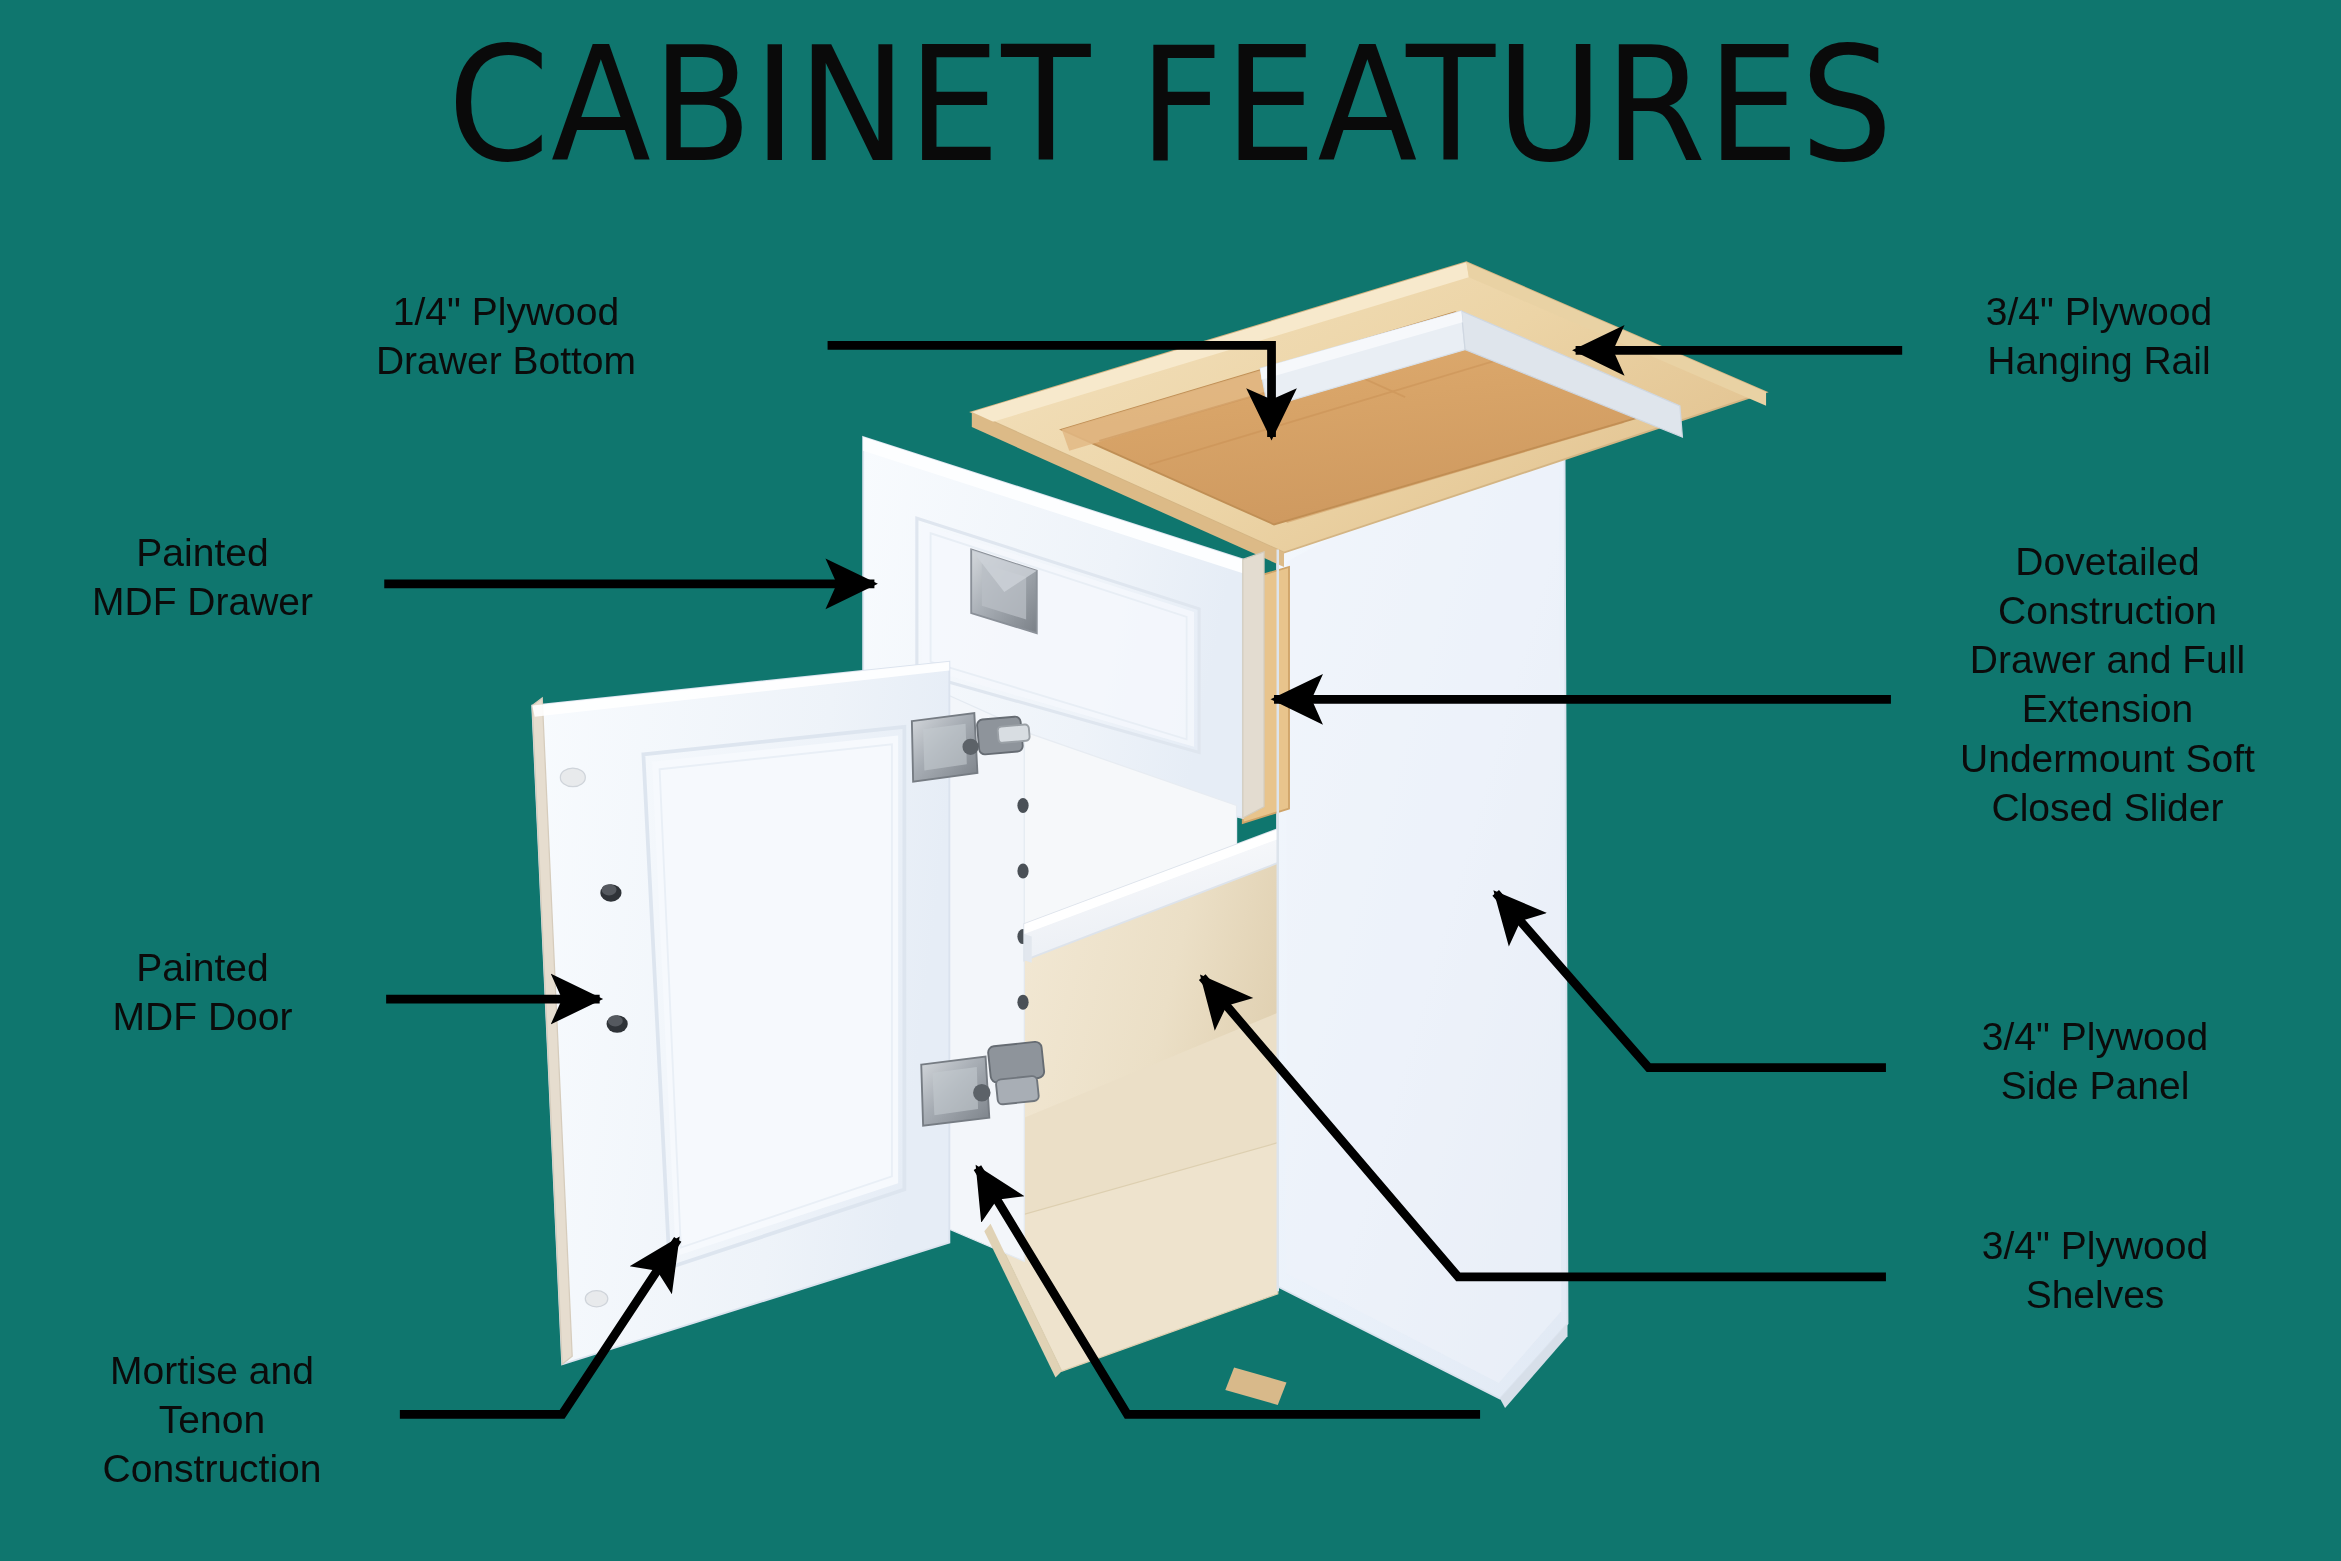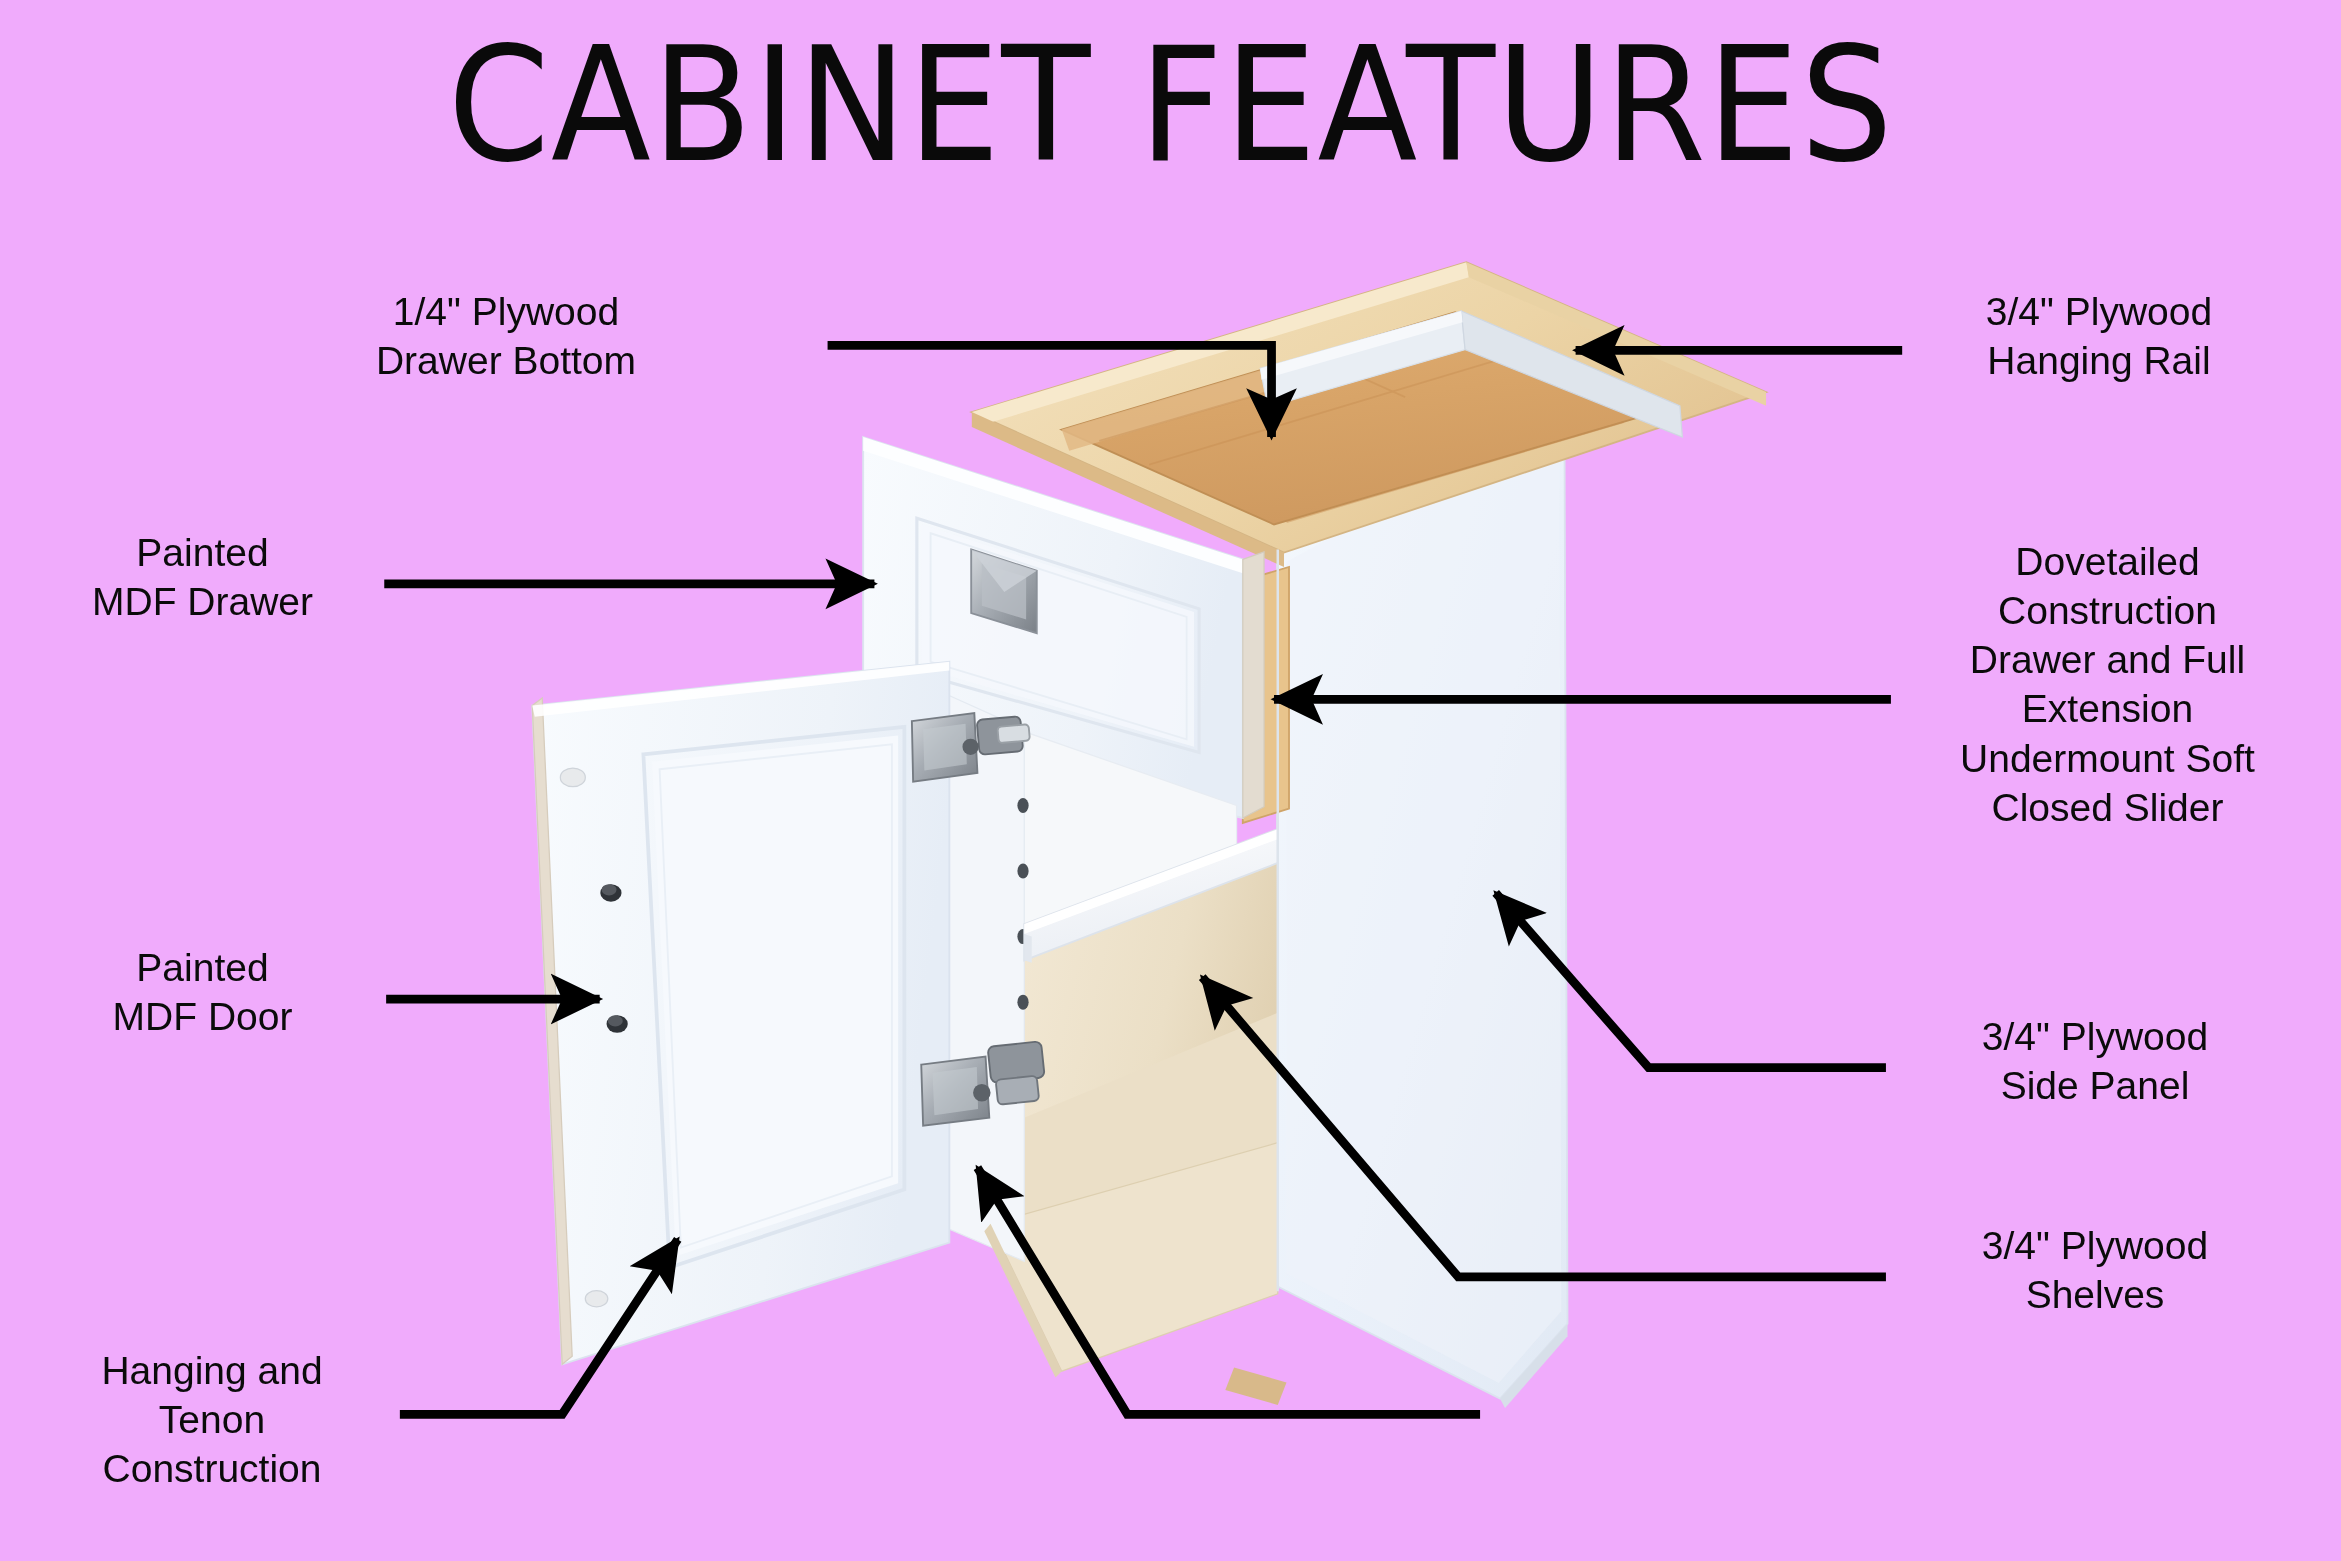"CABINET FEATURES" #stage { background: #f0abfc -> #0f766e }
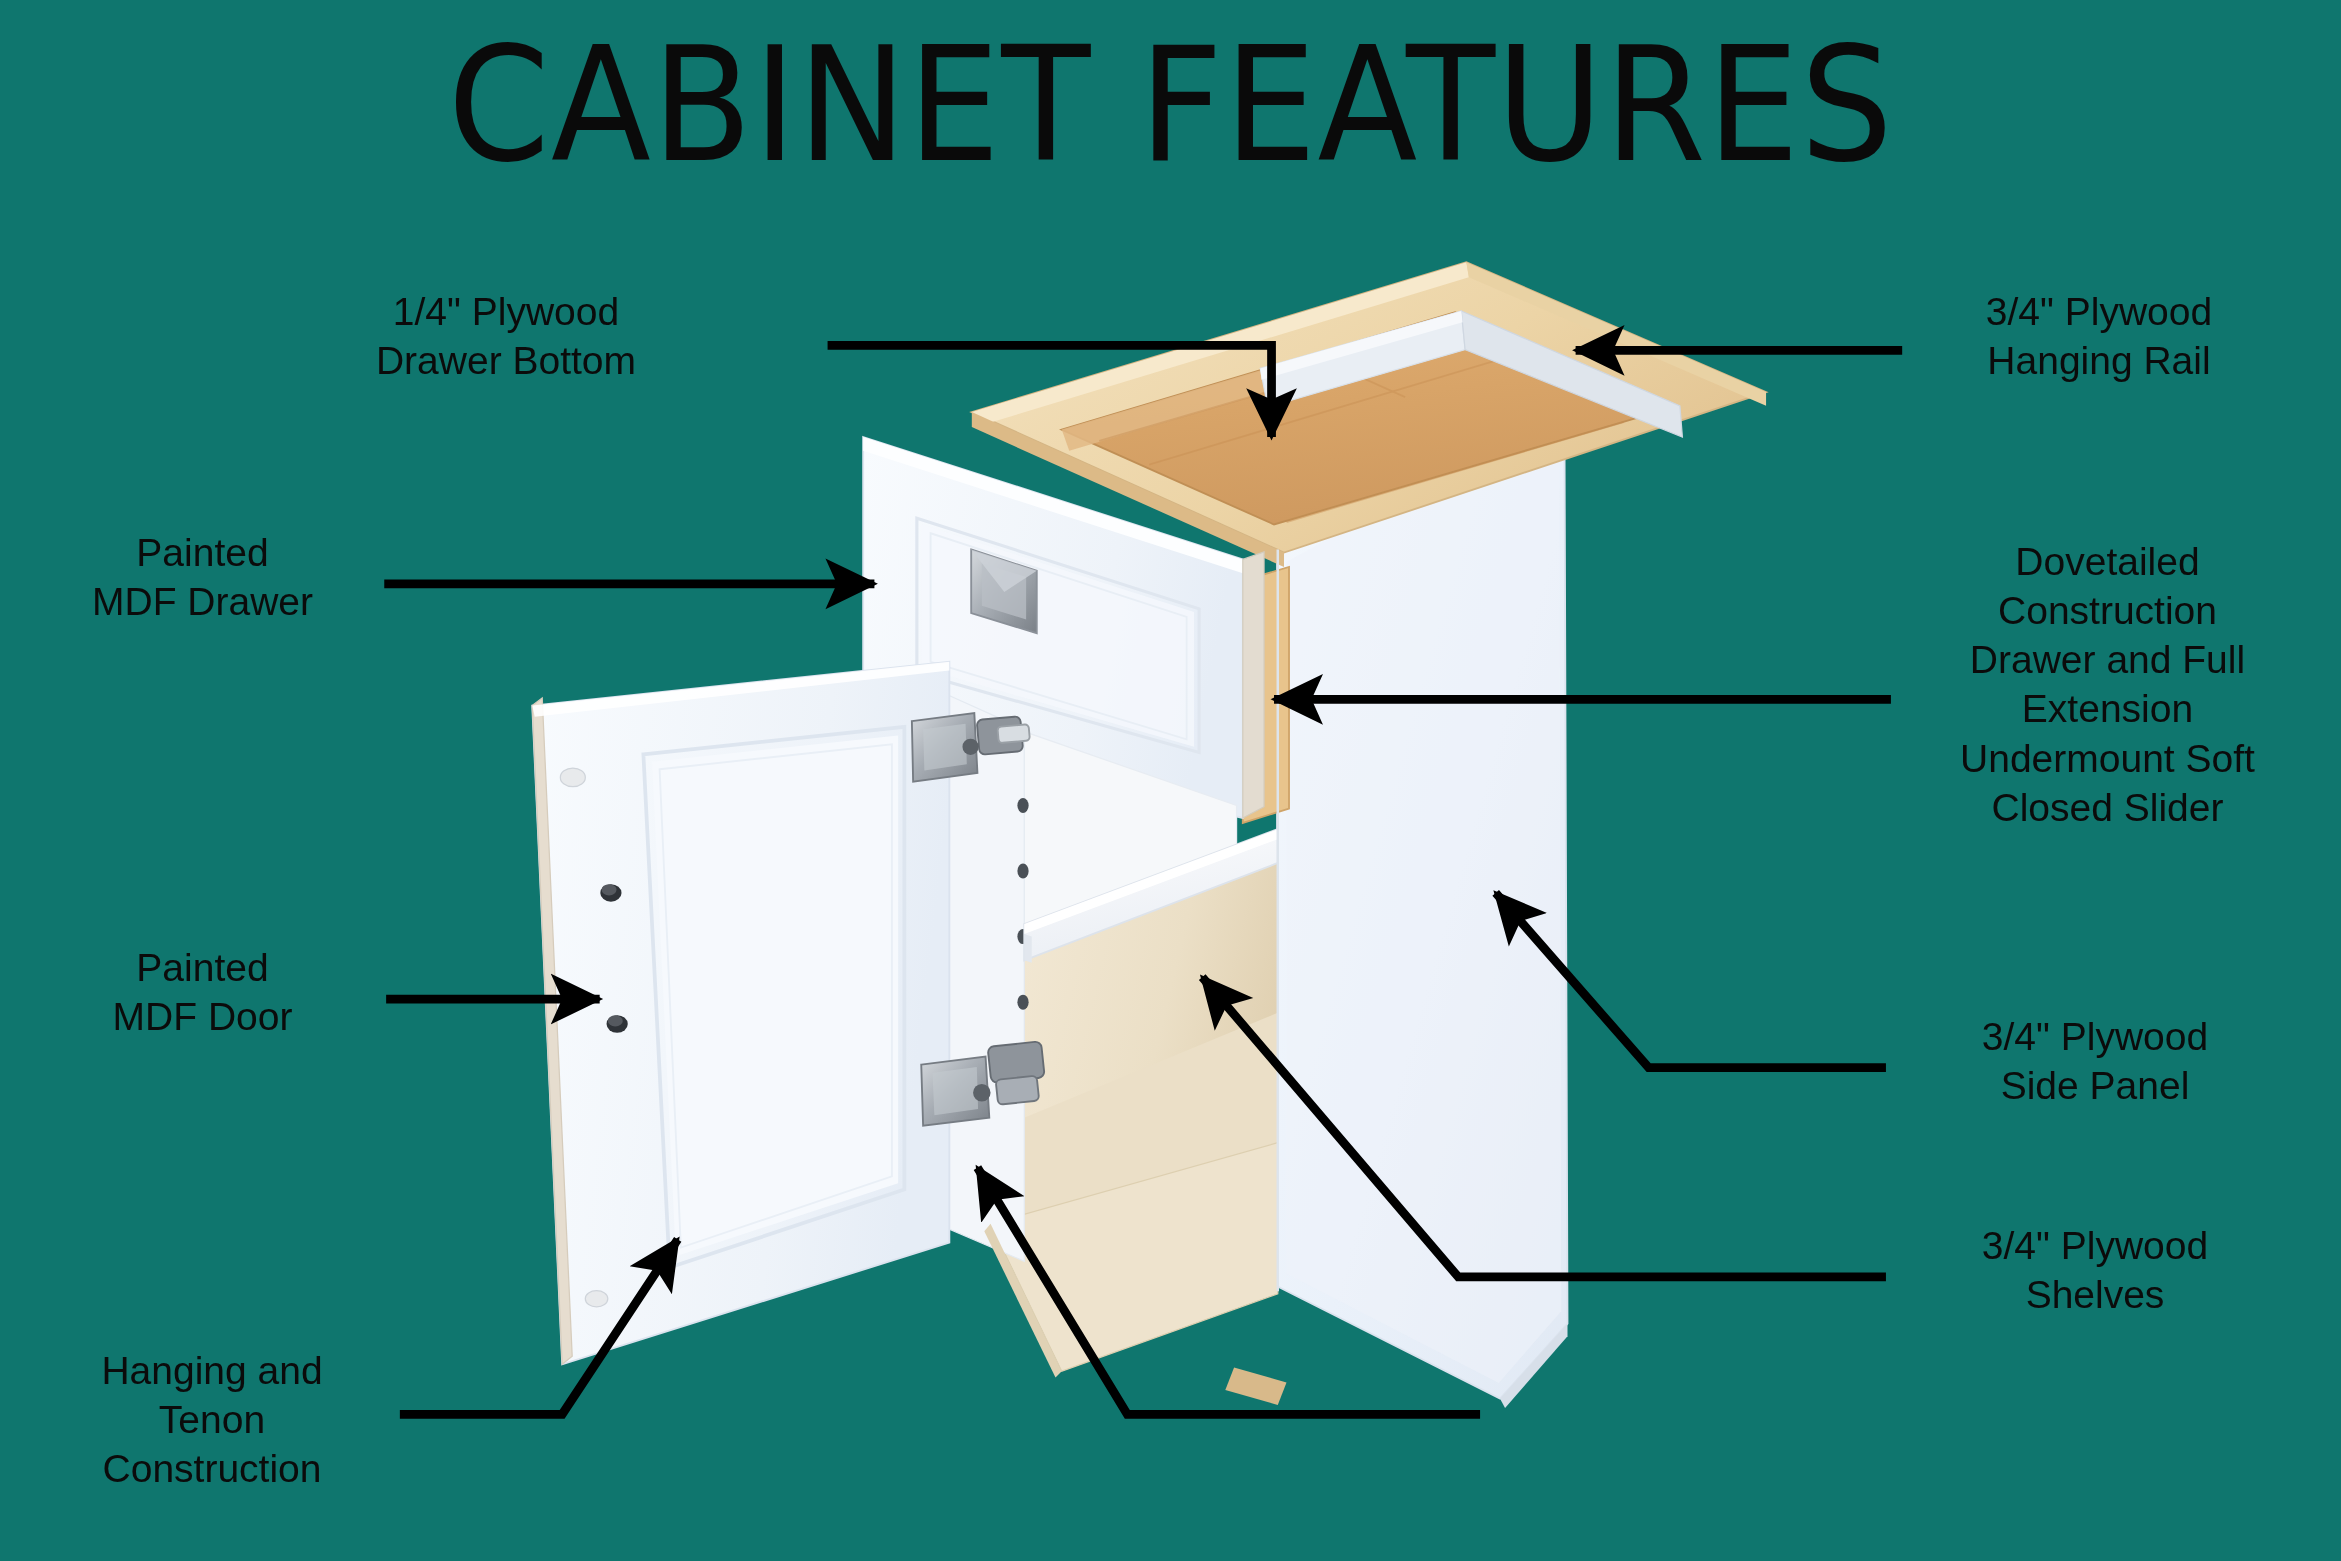"Hanging and" div.label { text: Hanging -> Mortise }
